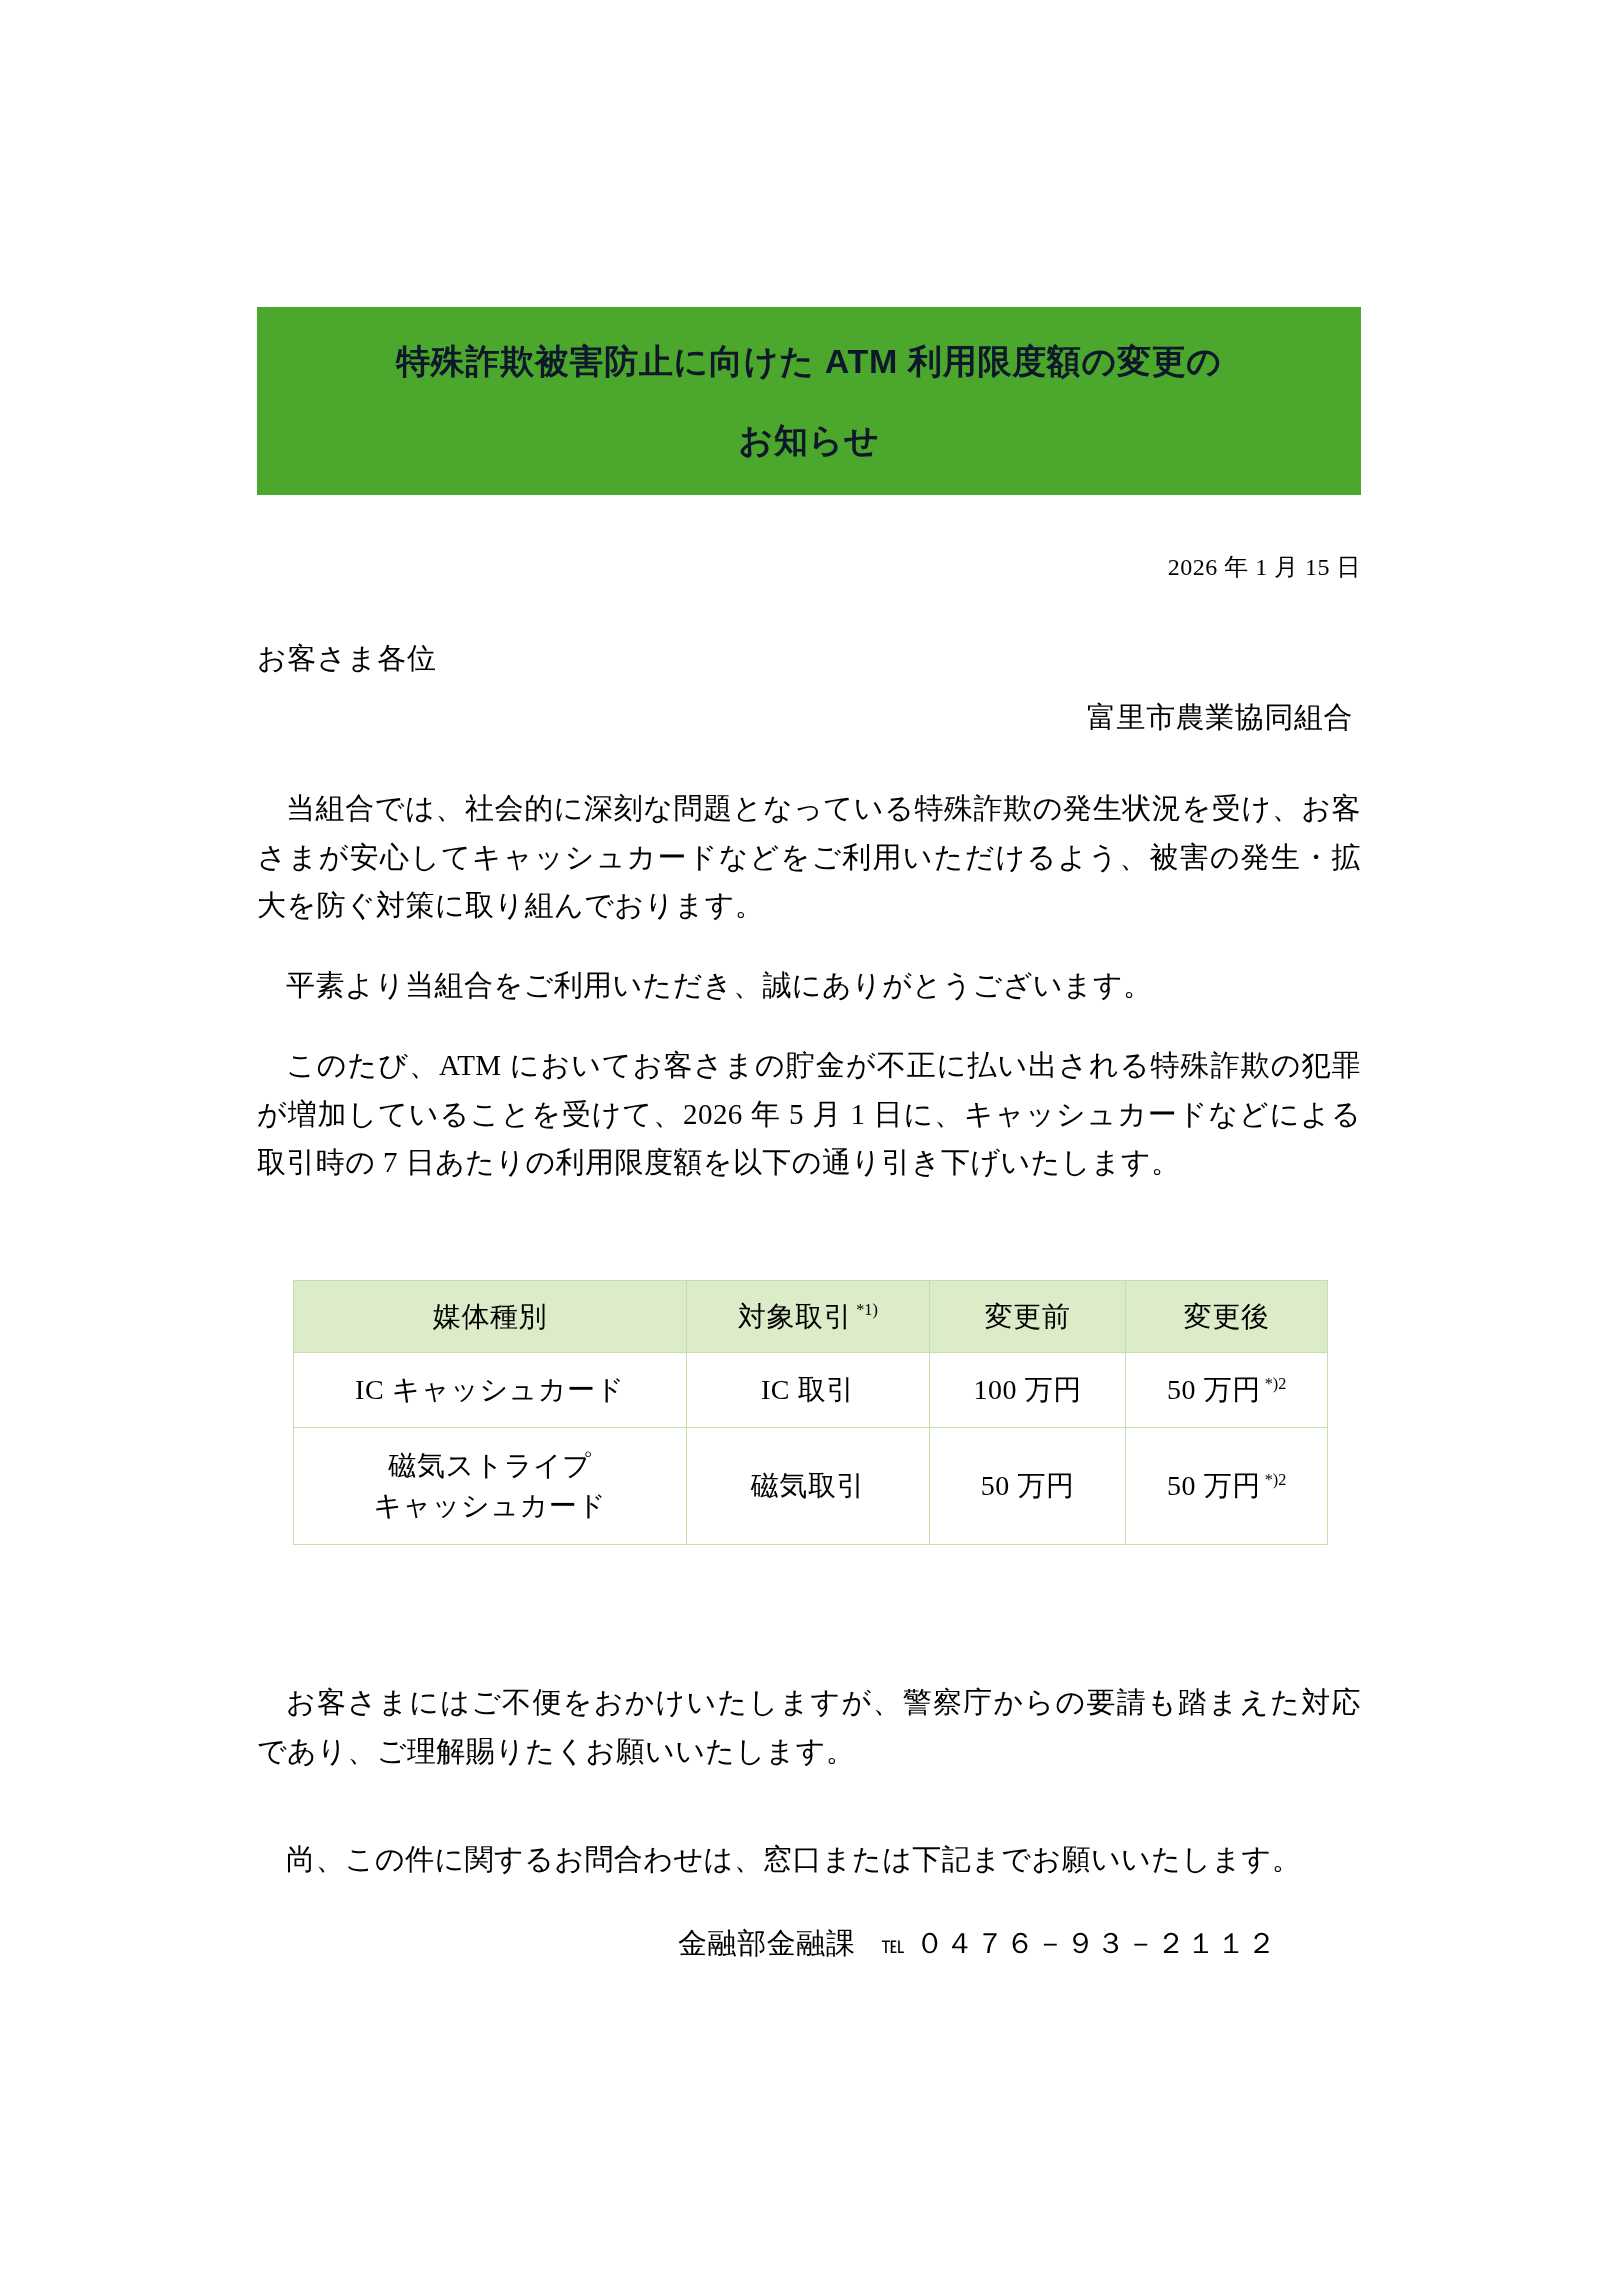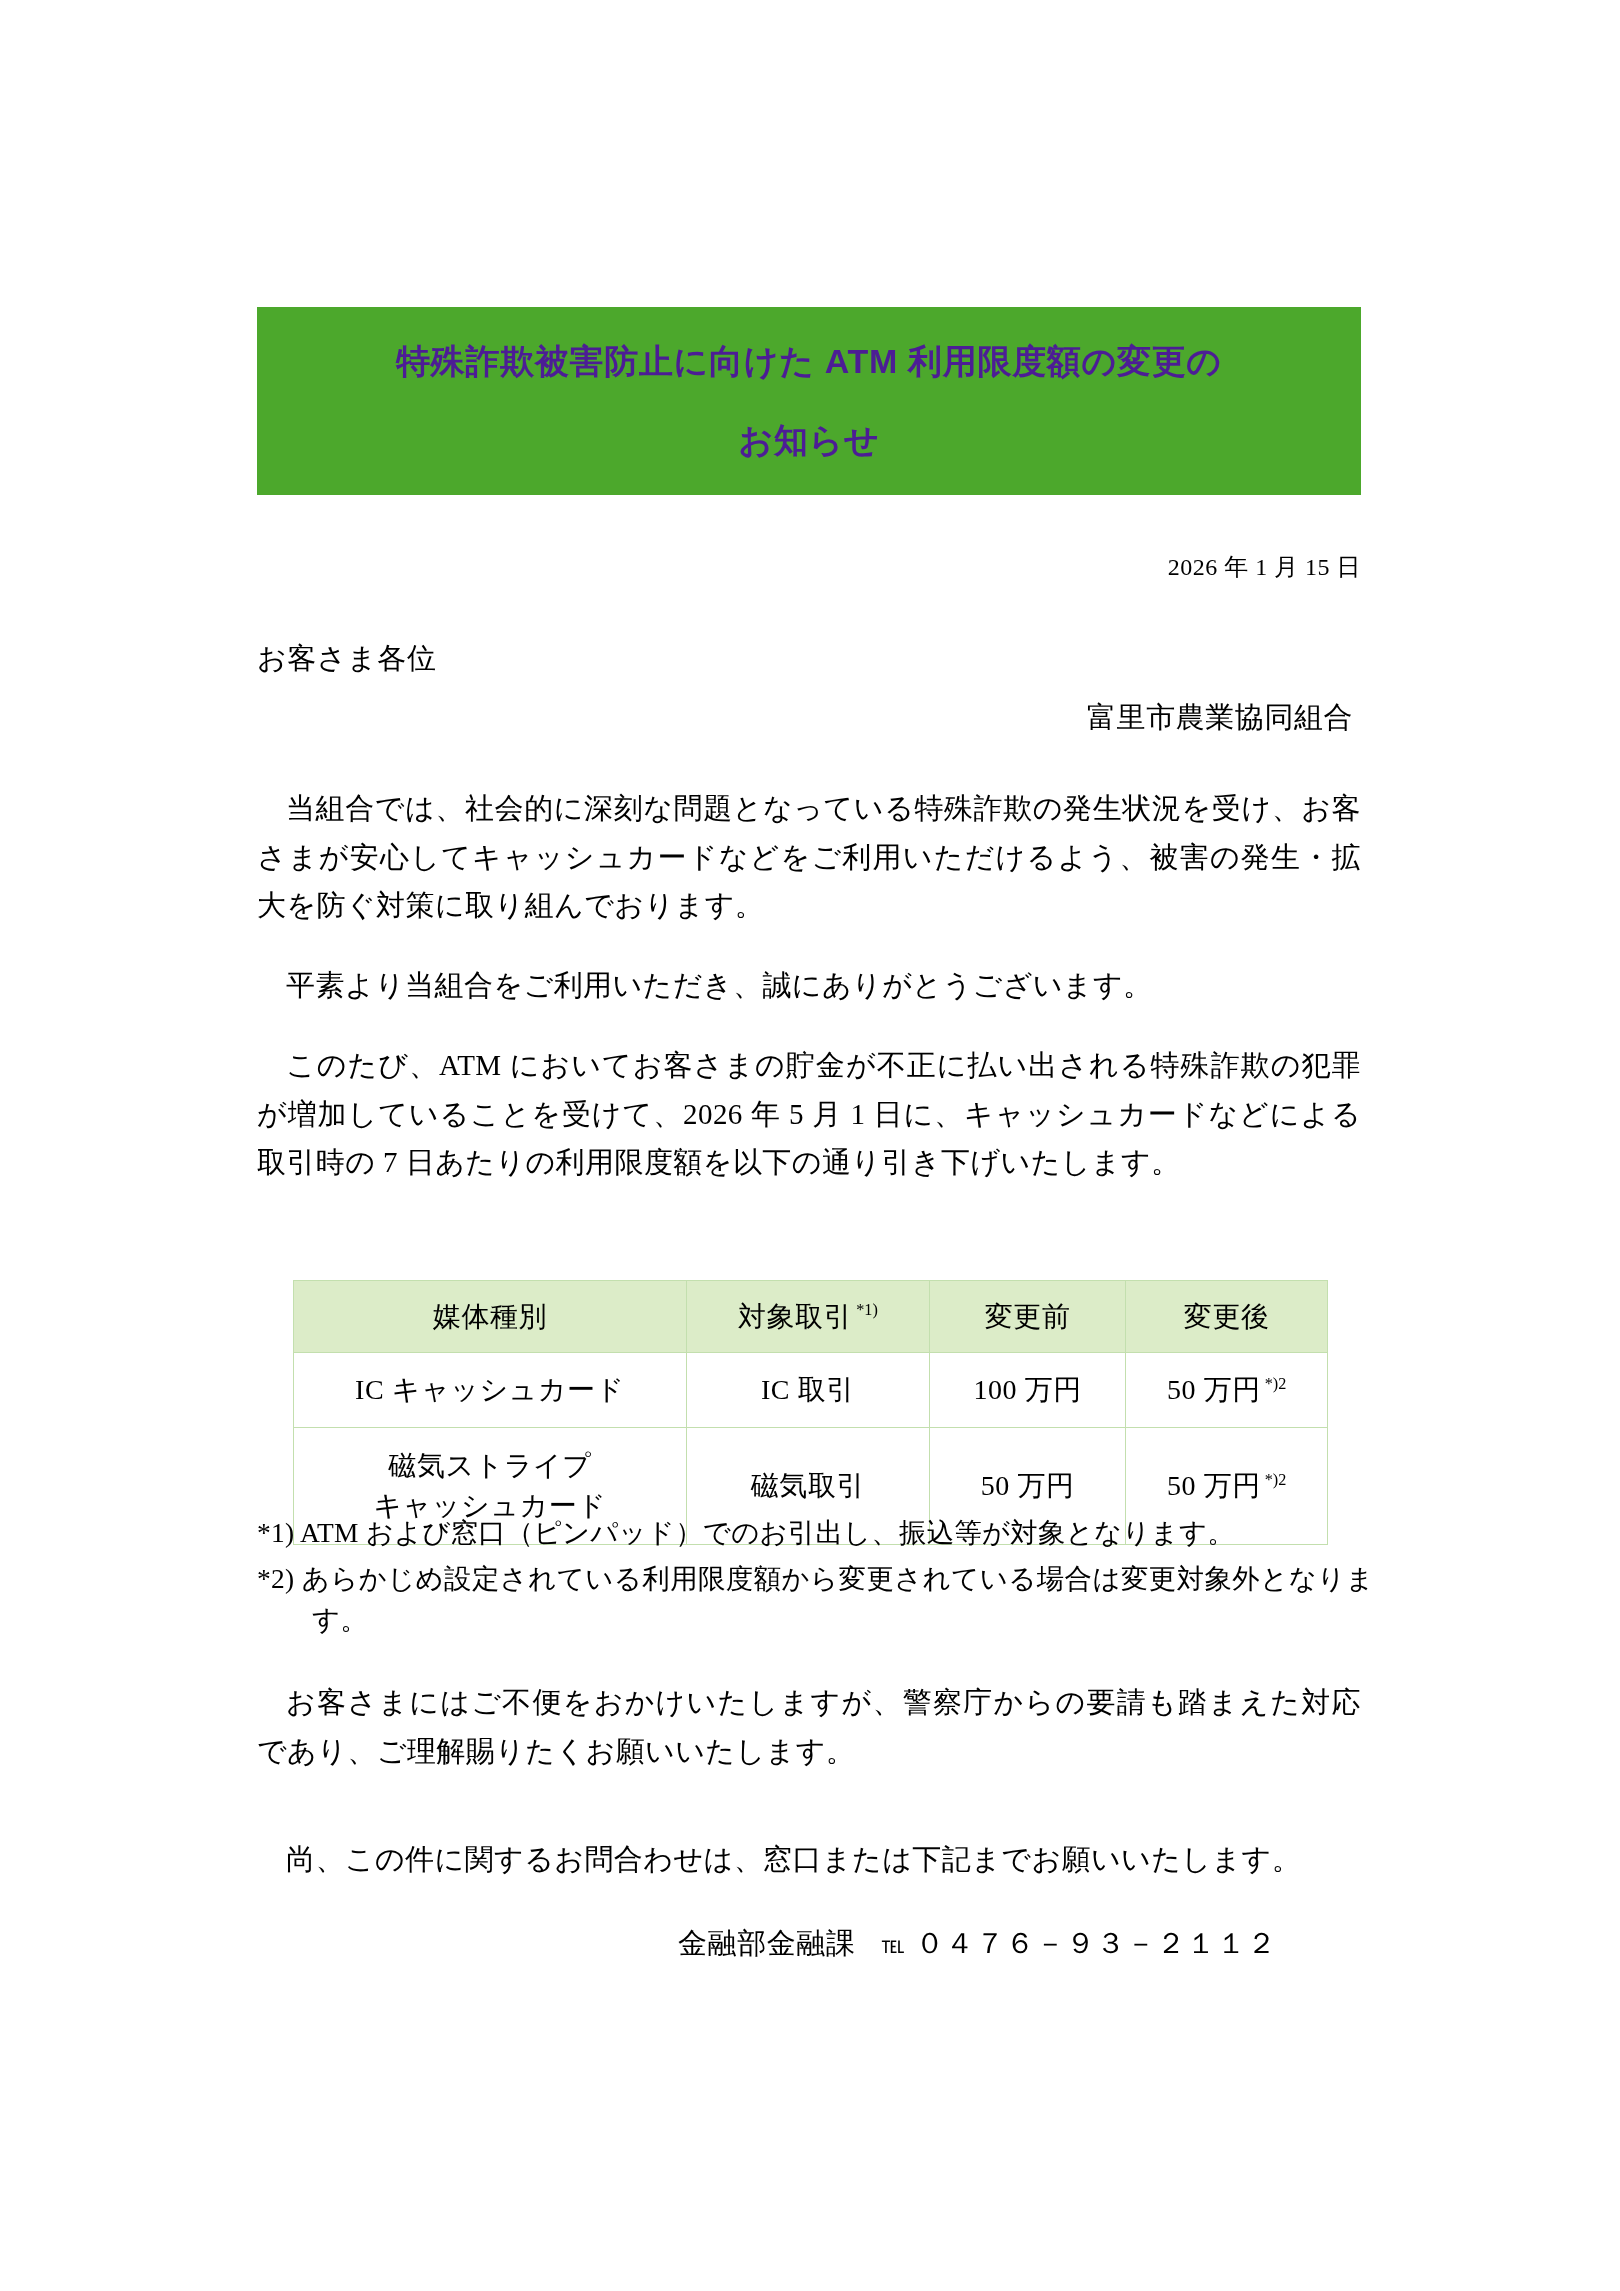"特殊詐欺被害防止に向けた ATM 利用限度額の変更の" .title-line { color: #4c1d95 -> #0f172a }
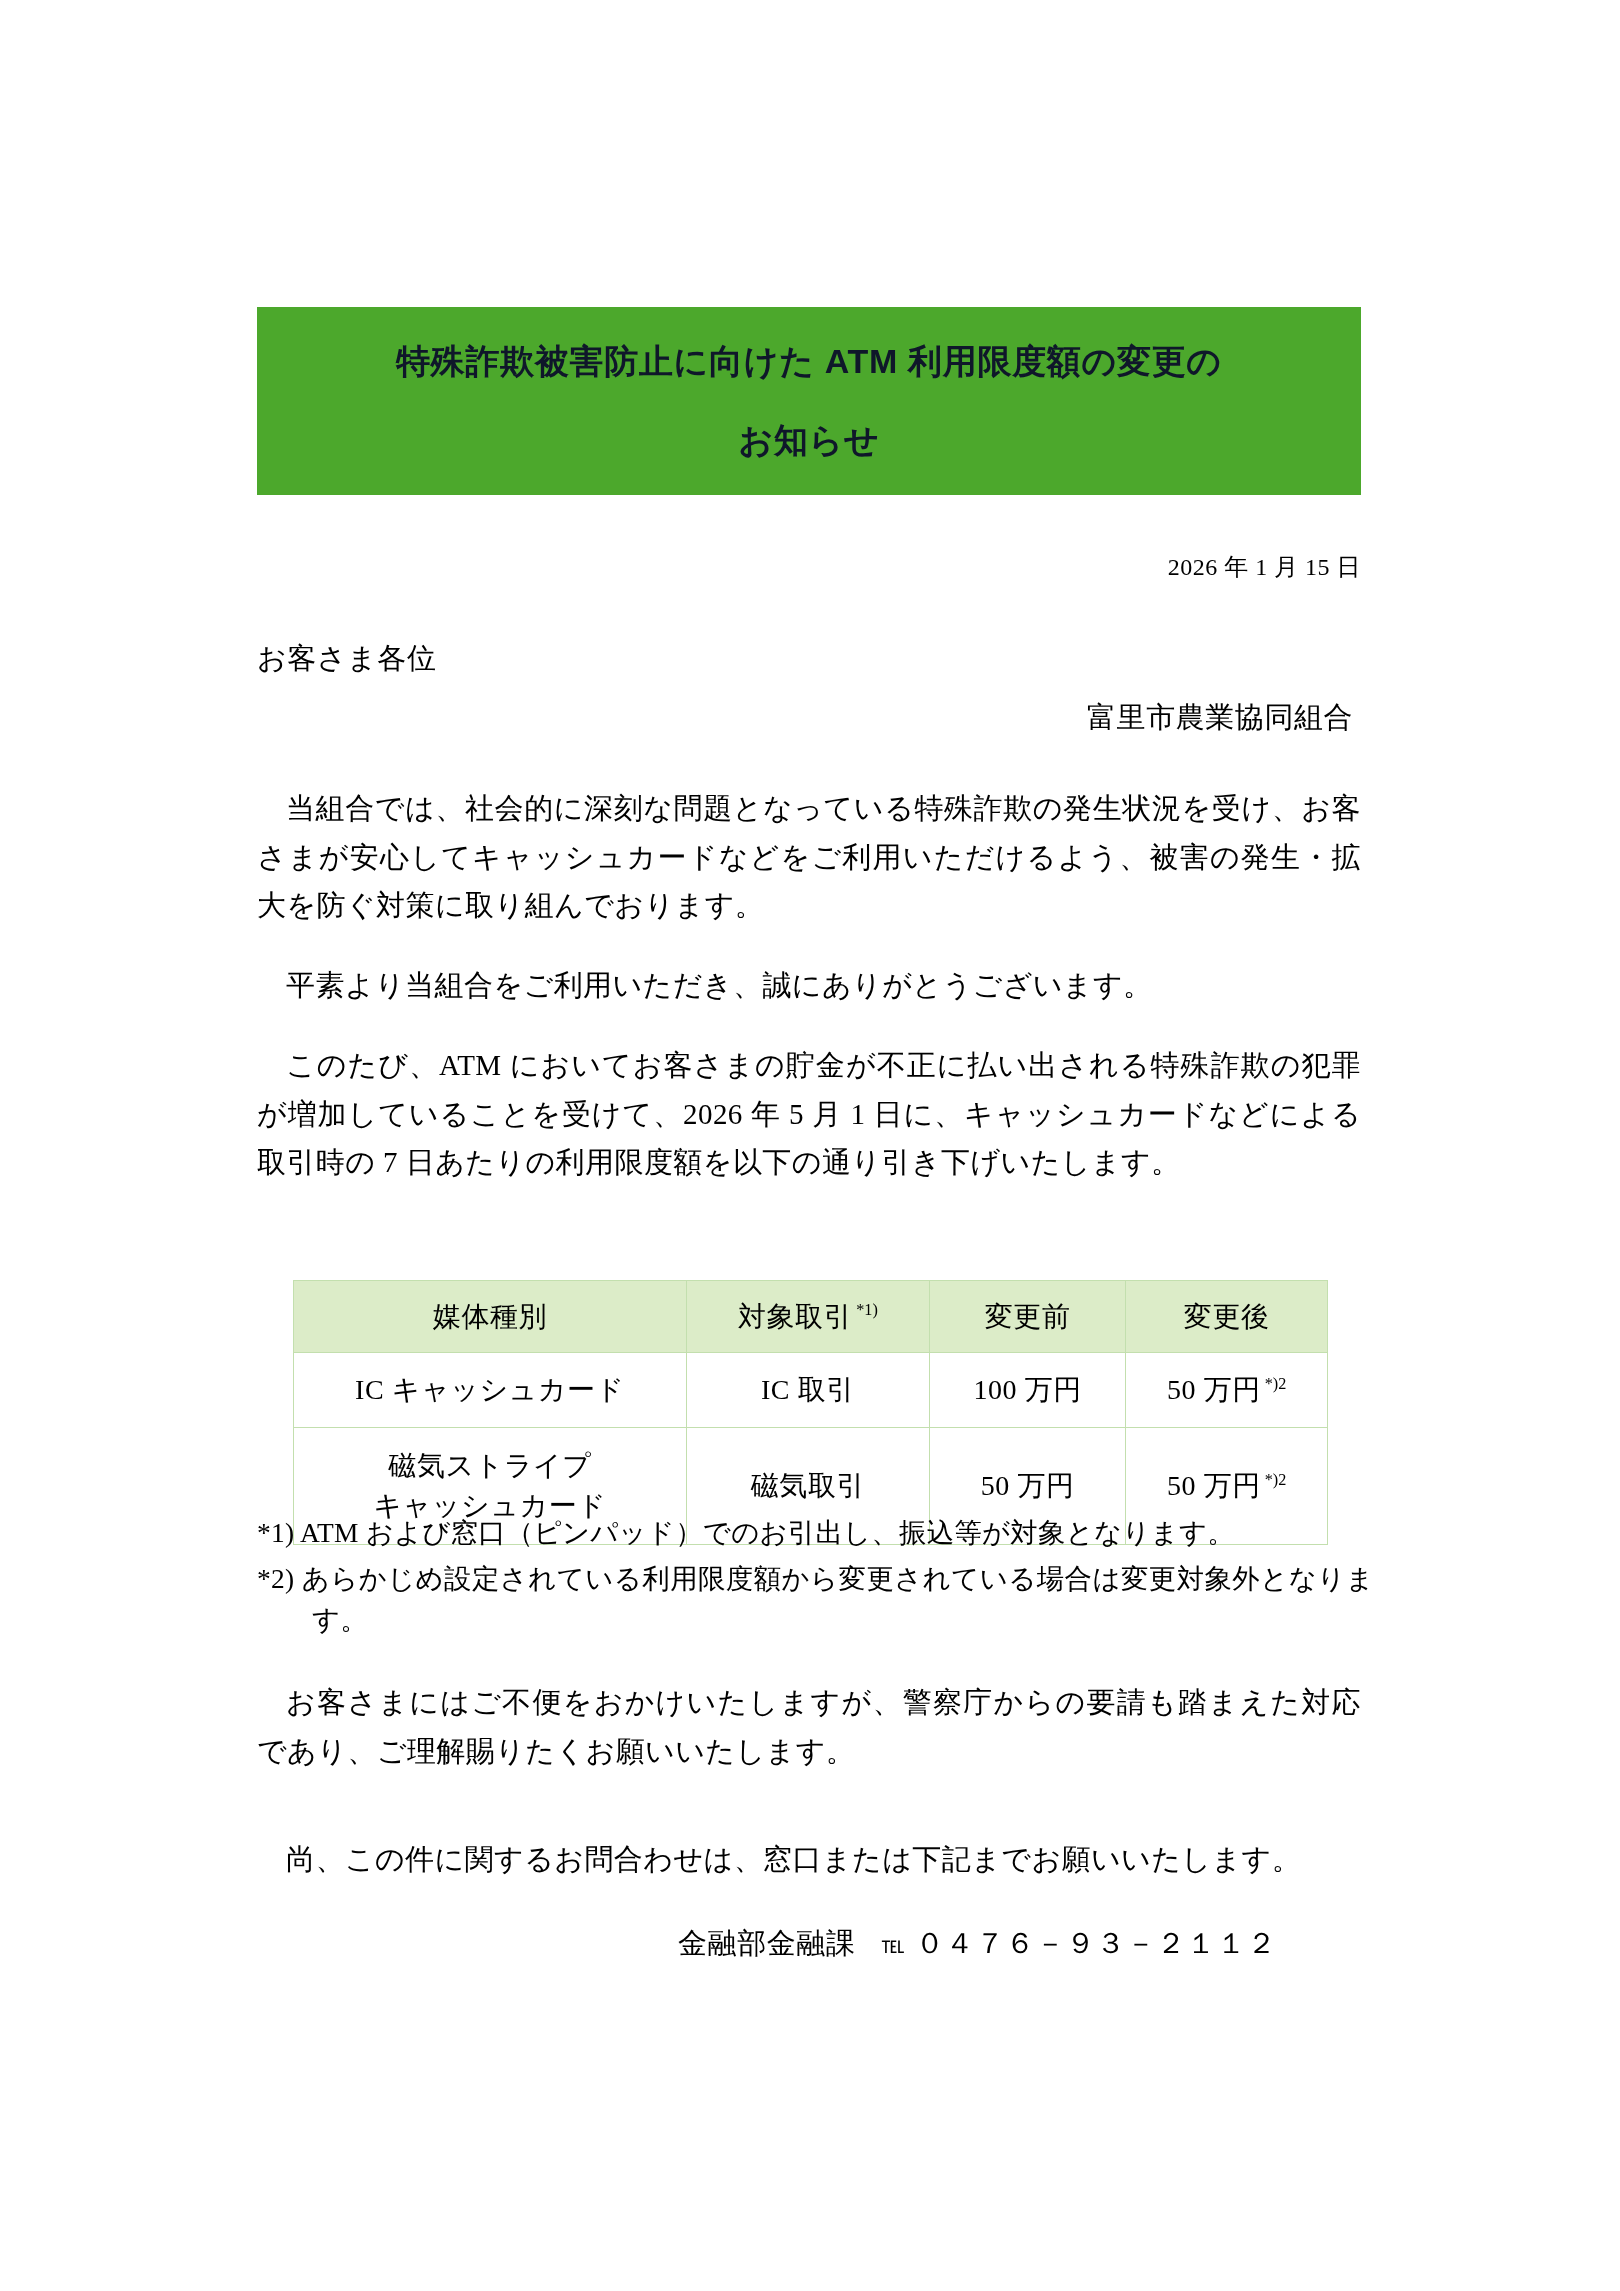"*1) ATM および窓口（ピンパッド）でのお引出し、振込等が対象となります。" div.footnotes { html: <div> <p>*1) ATM および窓口（ピンパッド）でのお引出し、振込等が対象となります。</p> <p>*2) あらかじめ設定されている利用限度額から変更されている場合は変更対象外となります。</p> </div> -> none }
